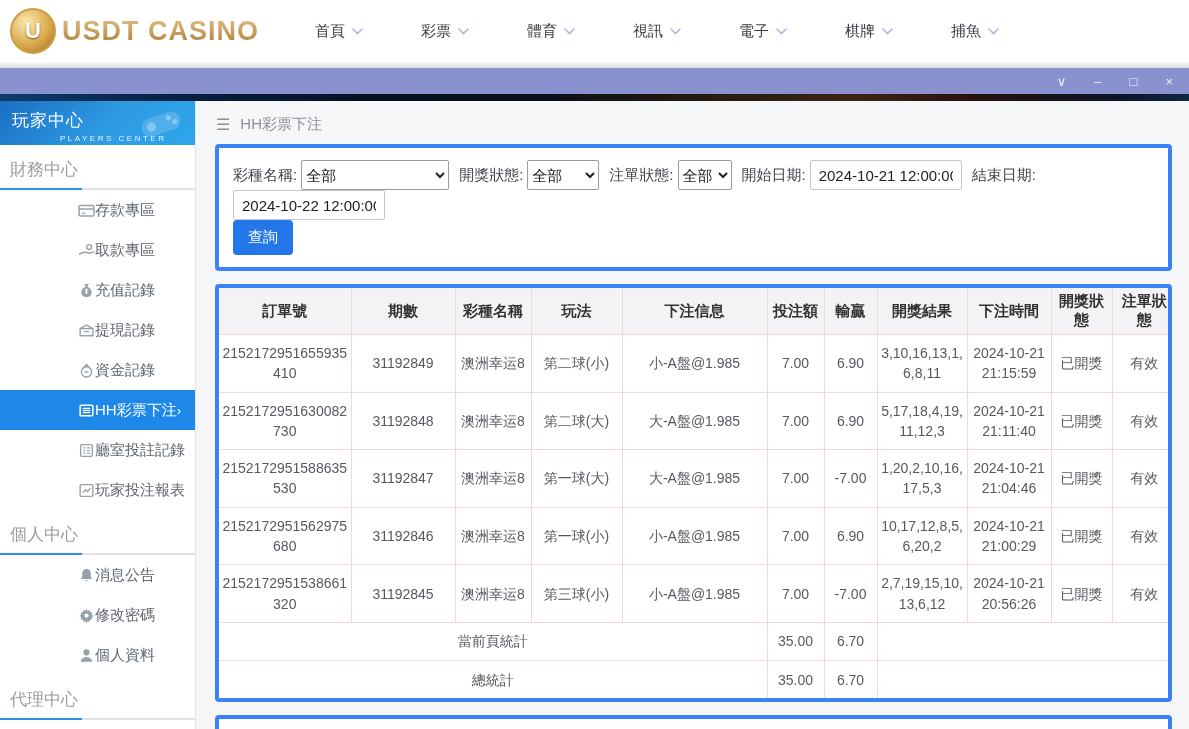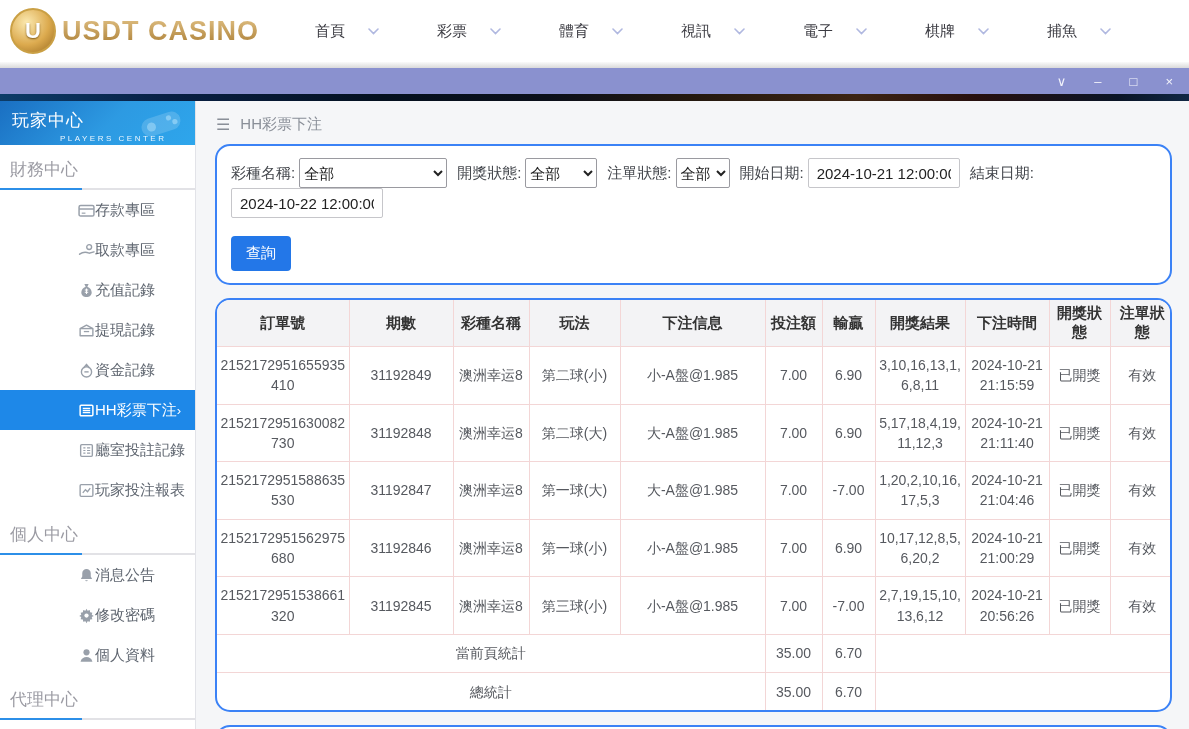"首頁" .nav-item { gap: 23px -> 7px }
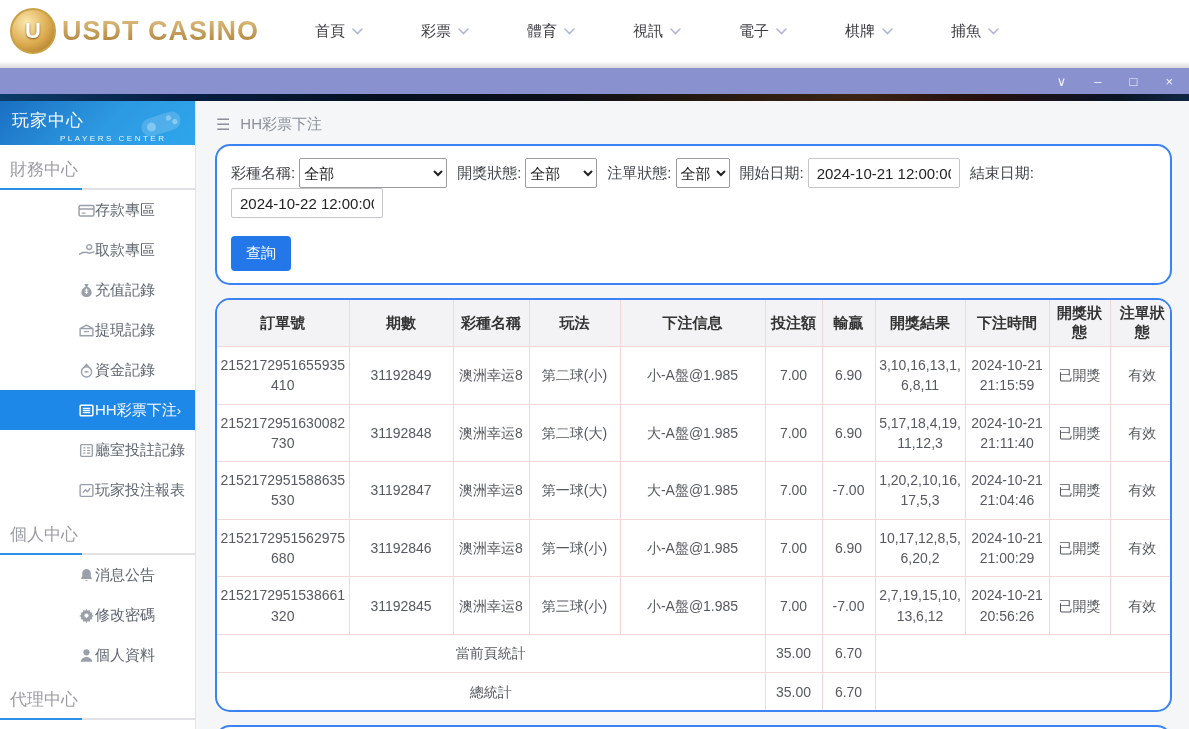"彩種名稱:" .card { border: 2px solid #3b82f6 -> 4px solid #3b82f6; border-radius: 15px -> 4px }
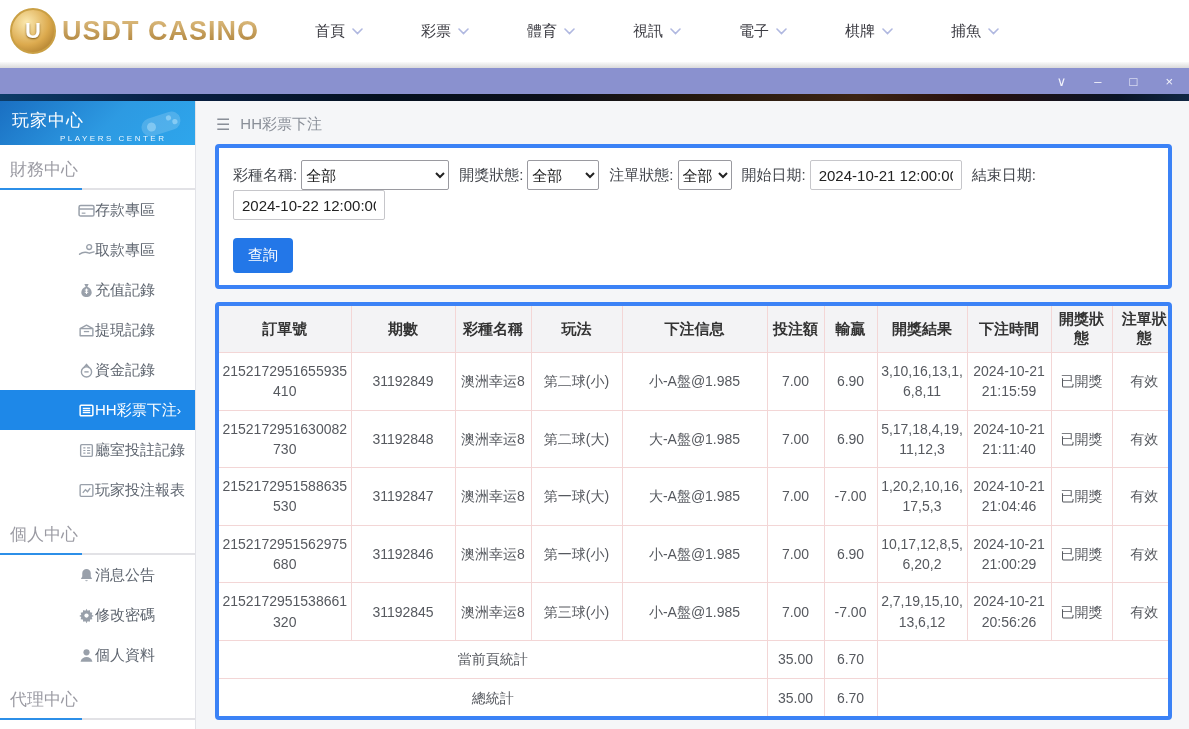"查詢" .search-btn { margin-top: 18px -> 0 }
